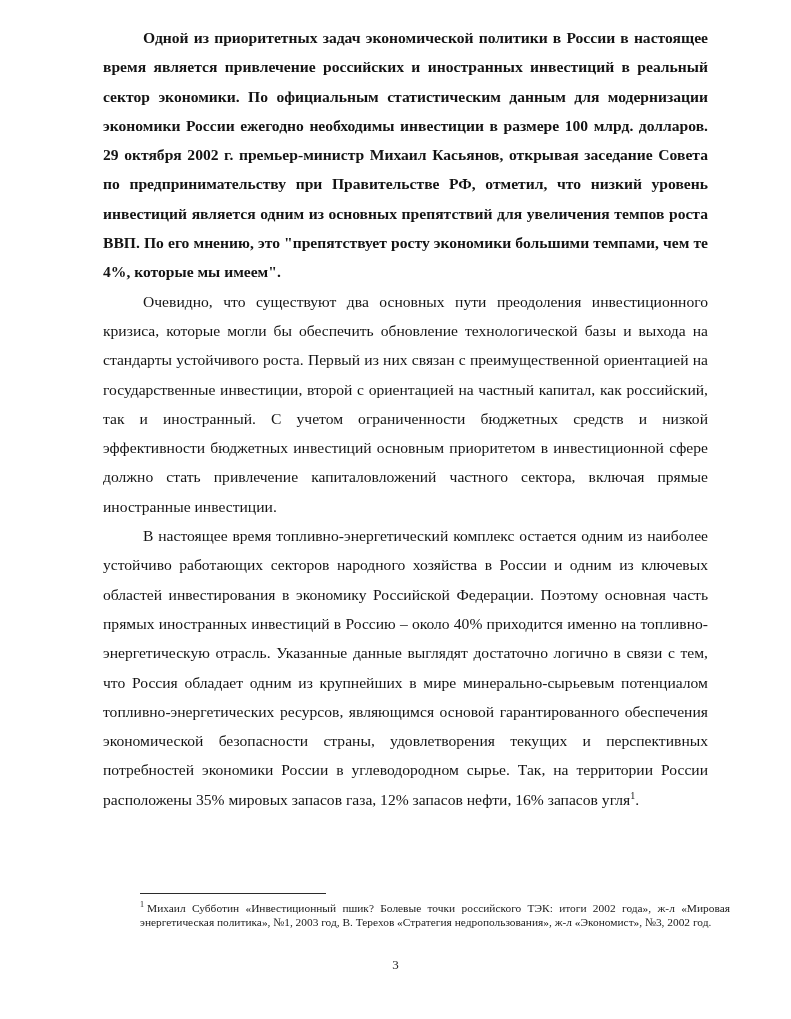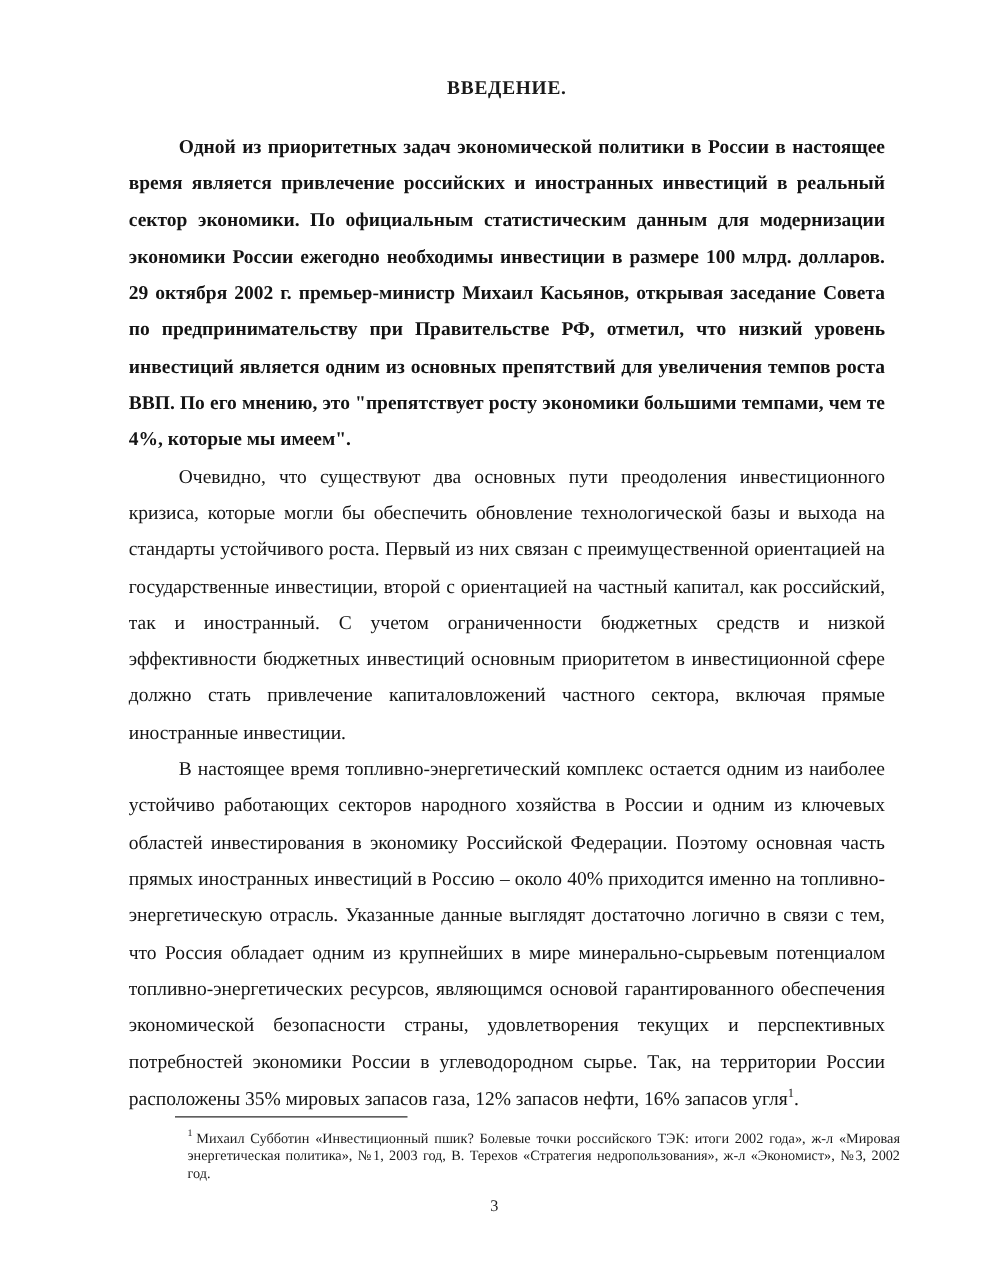"ВВЕДЕНИЕ." h1.doc-title { html: <h1>ВВЕДЕНИЕ.</h1> -> none }
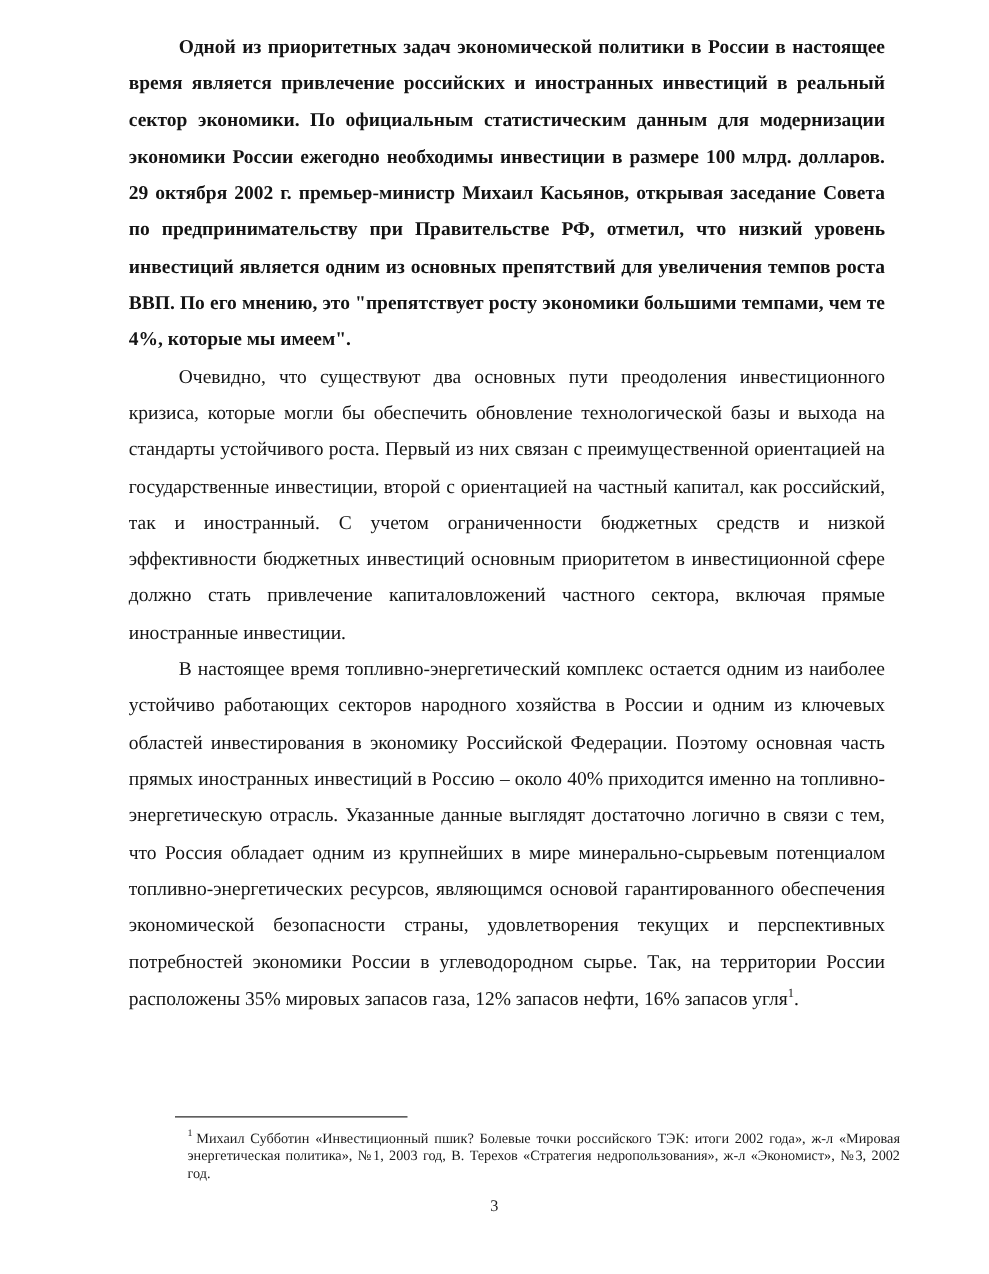"1 Михаил Субботин «Инвестиционный пшик?" .footnote-text { margin: 10px -> 0 }
